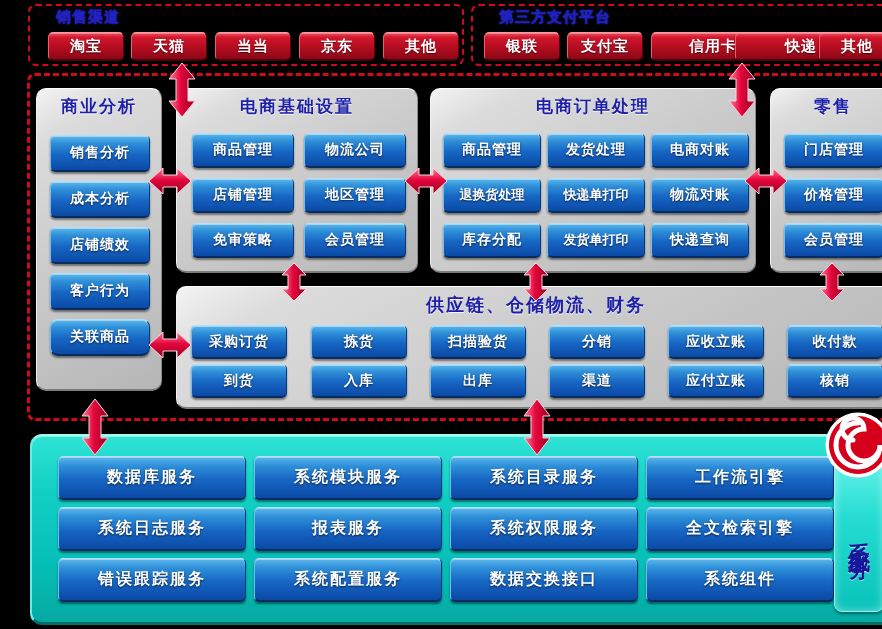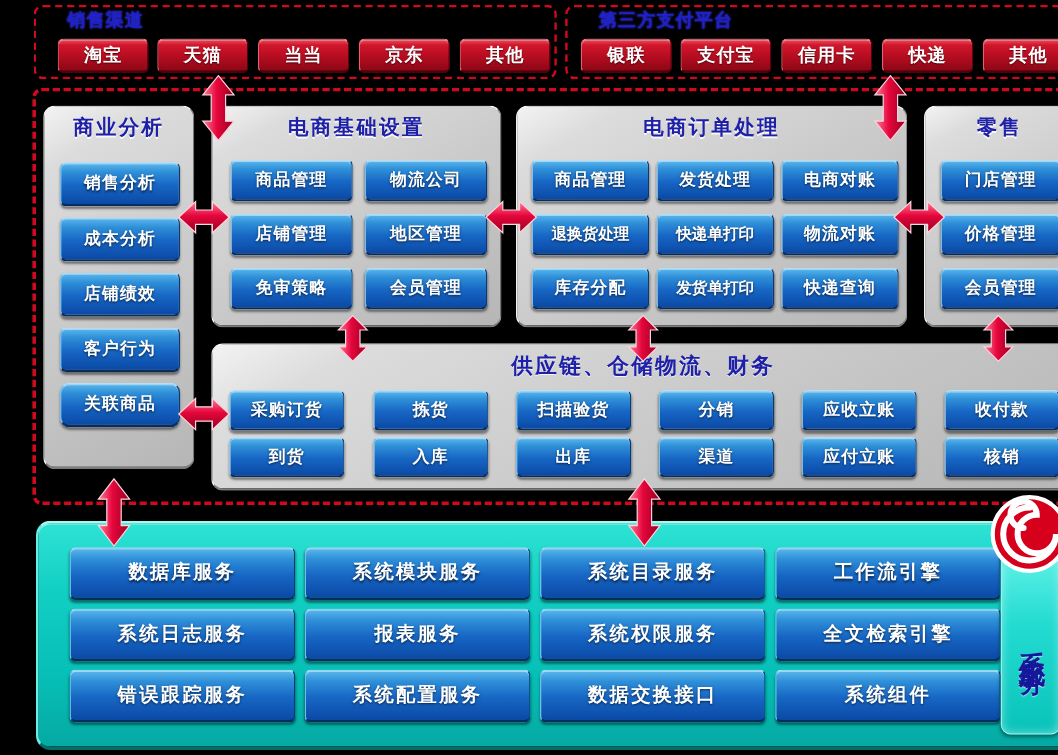"信用卡" div.red-btn { padding-left: none -> 24px }
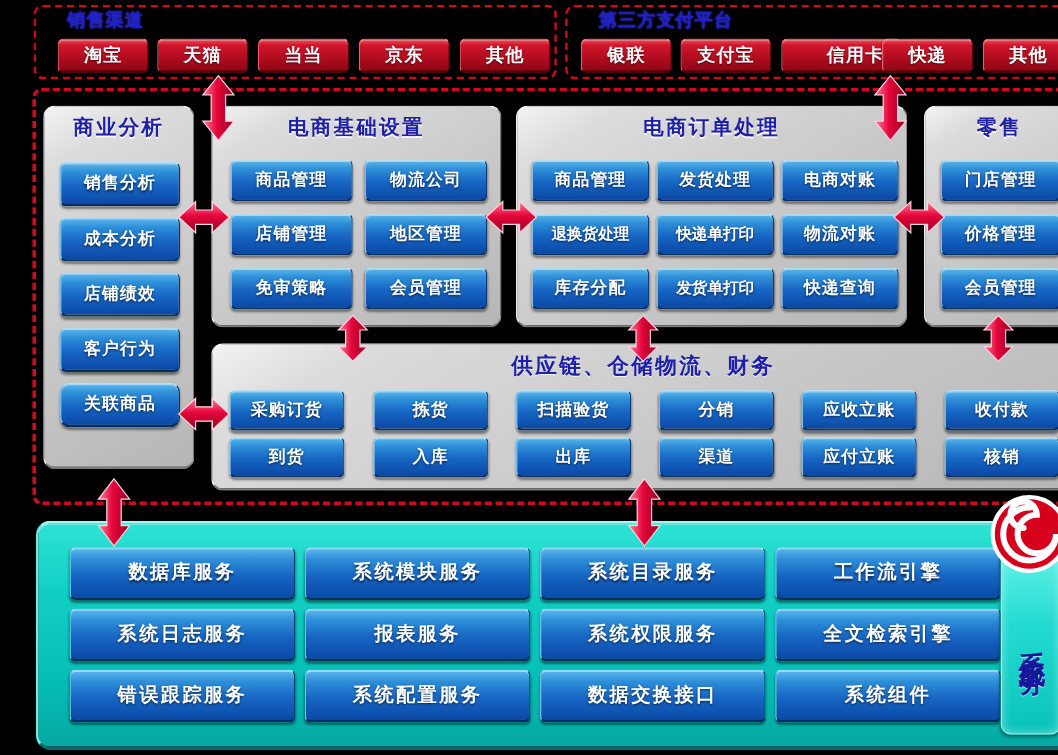"快递" div.red-btn { padding-left: none -> 28px }
